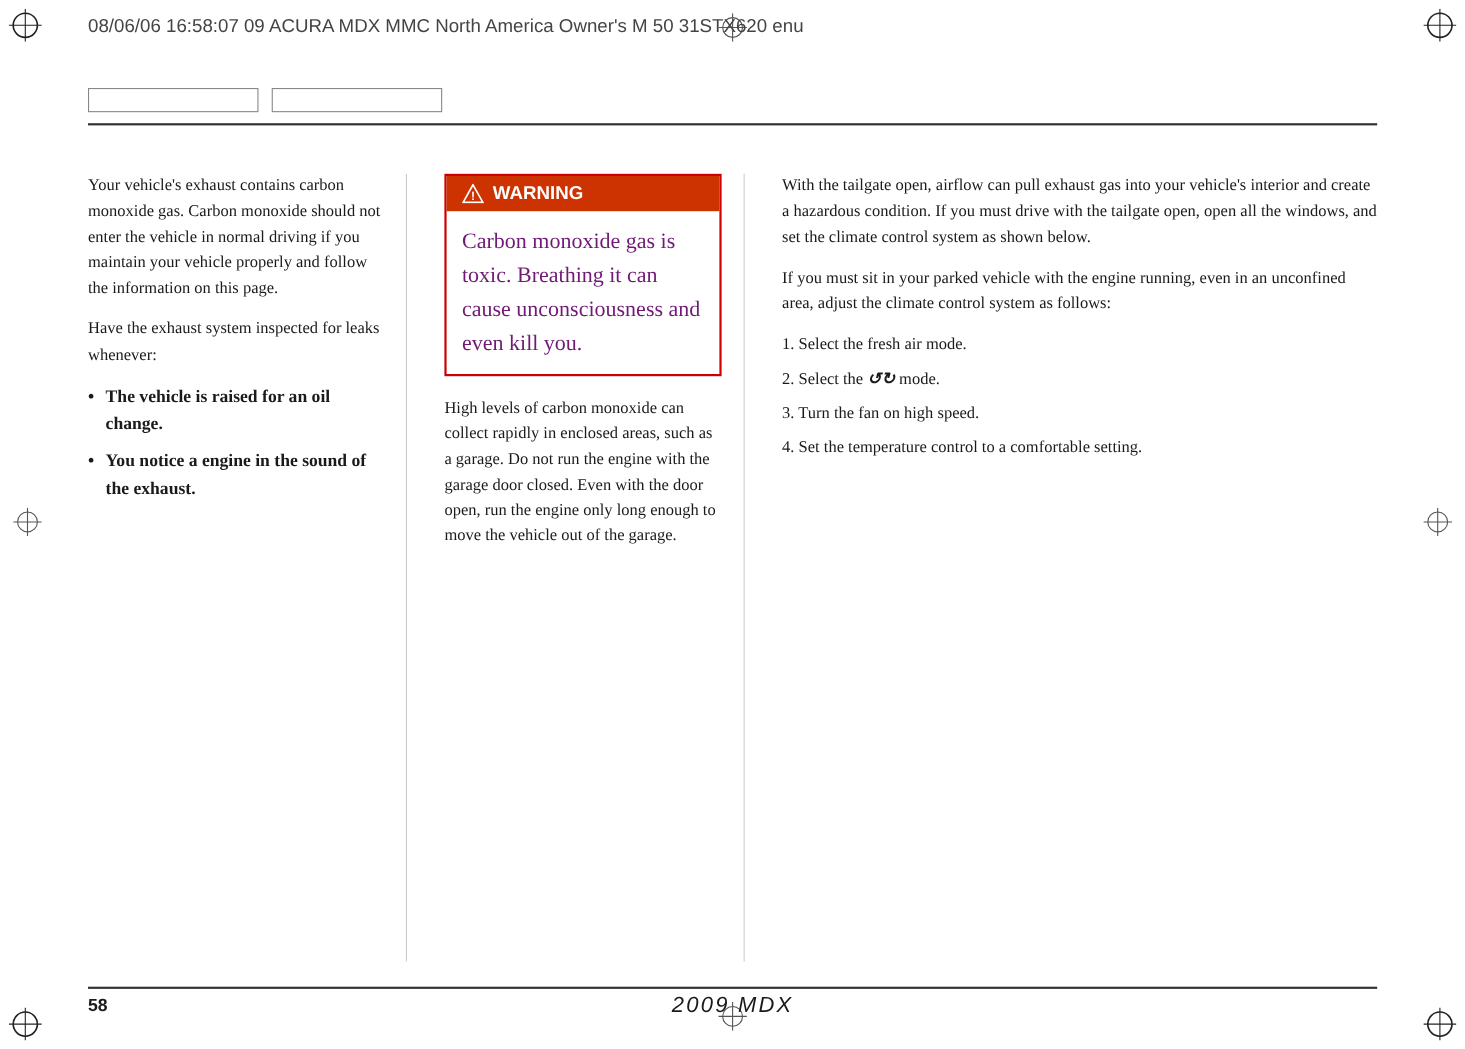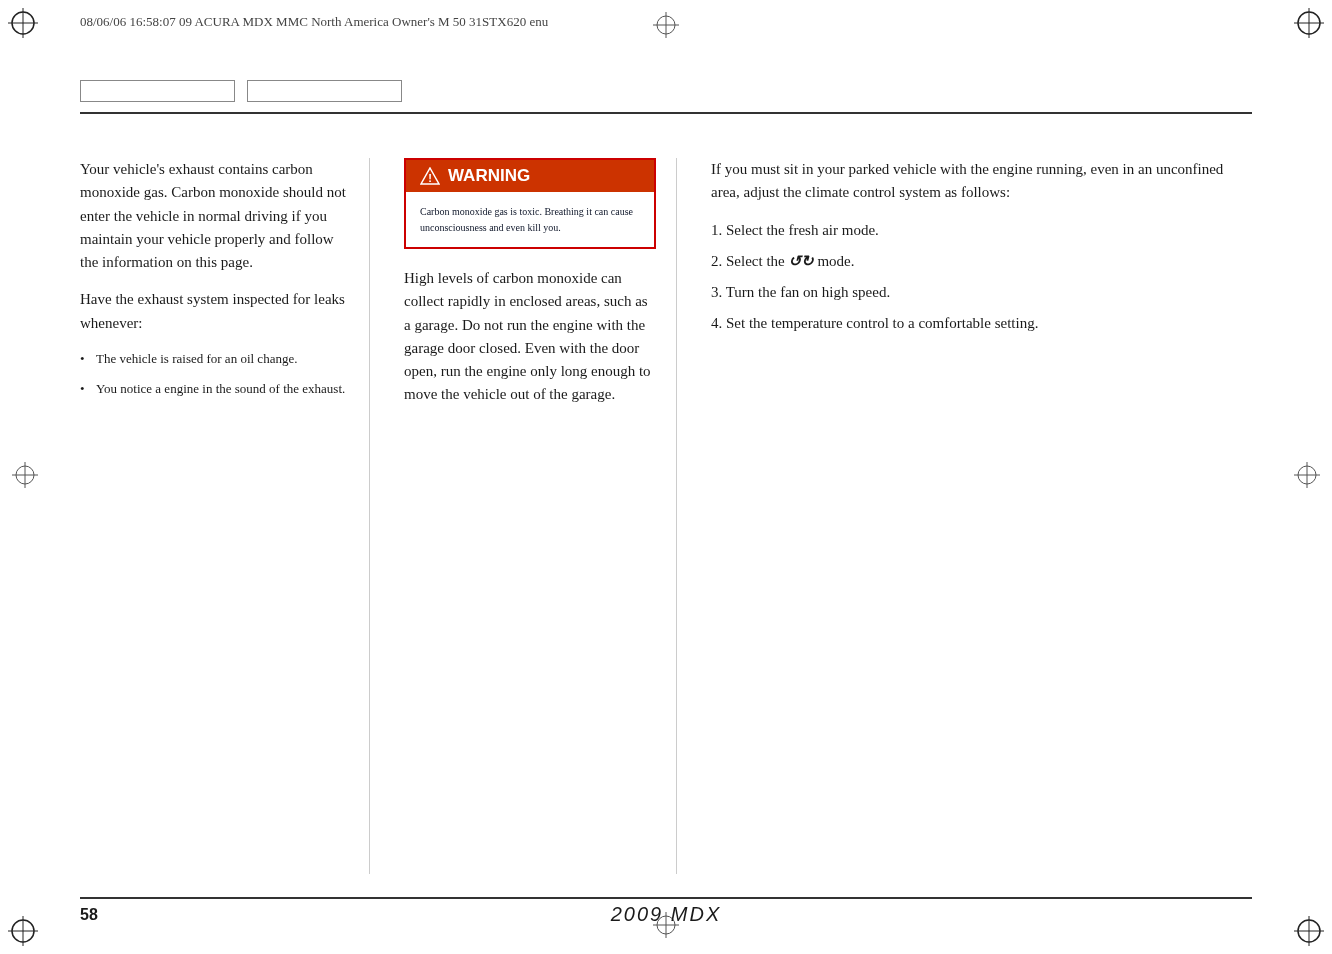"08/06/06 16:58:07 09 ACURA MDX" .header-meta { font-family: Liberation Serif, serif -> Liberation Sans, sans-serif; font-size: 13px -> 17px }
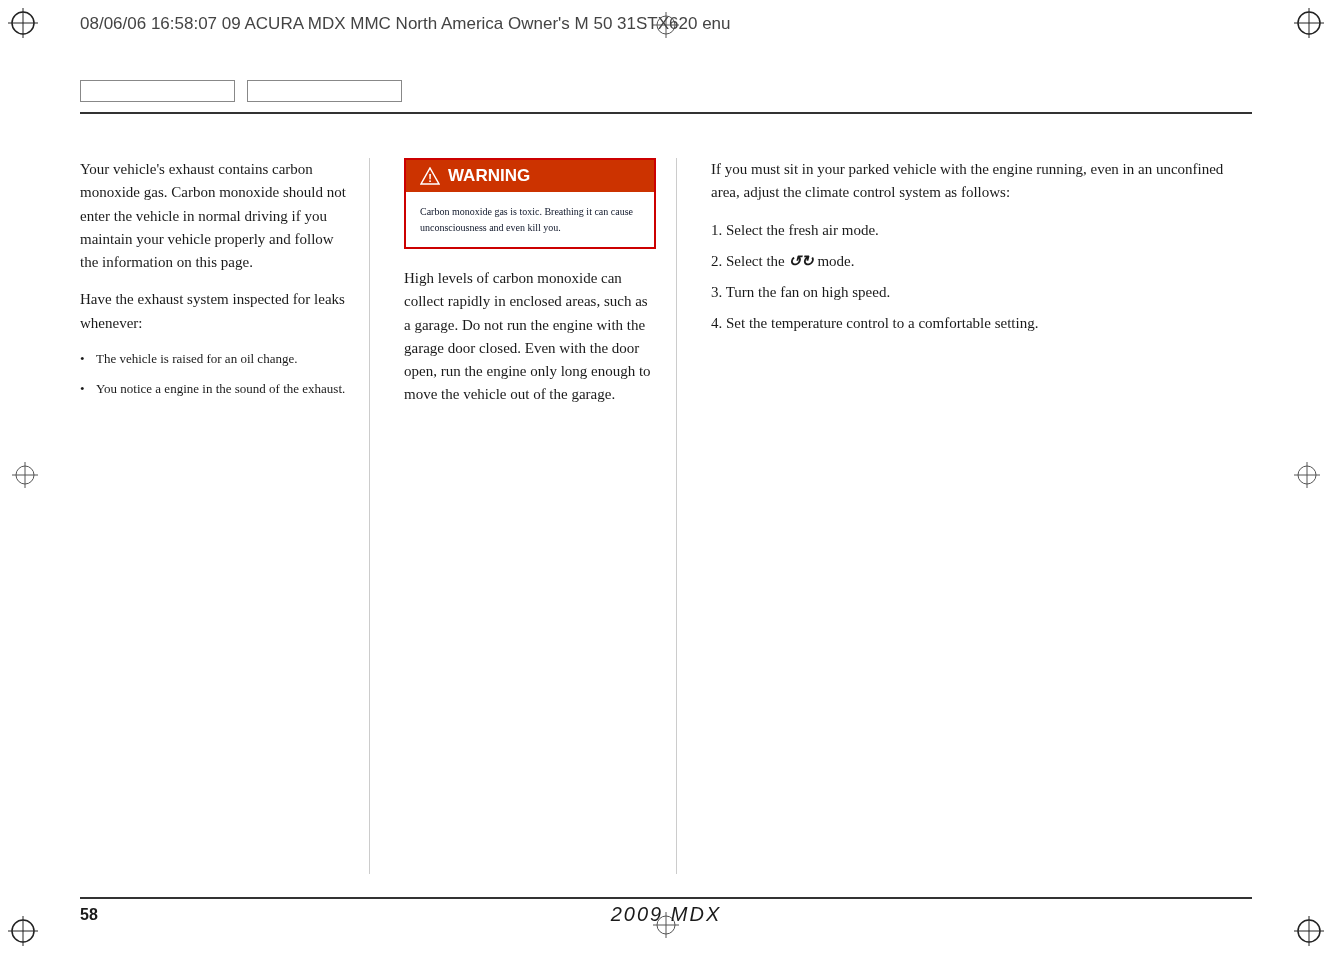"With the tailgate open, airflow" p { html: none -> <p>With the tailgate open, airflow can pull exhaust gas into your vehicle's interior and create a hazardous condition. If you must drive with the tailgate open, open all the windows, and set the climate control system as shown below.</p> }
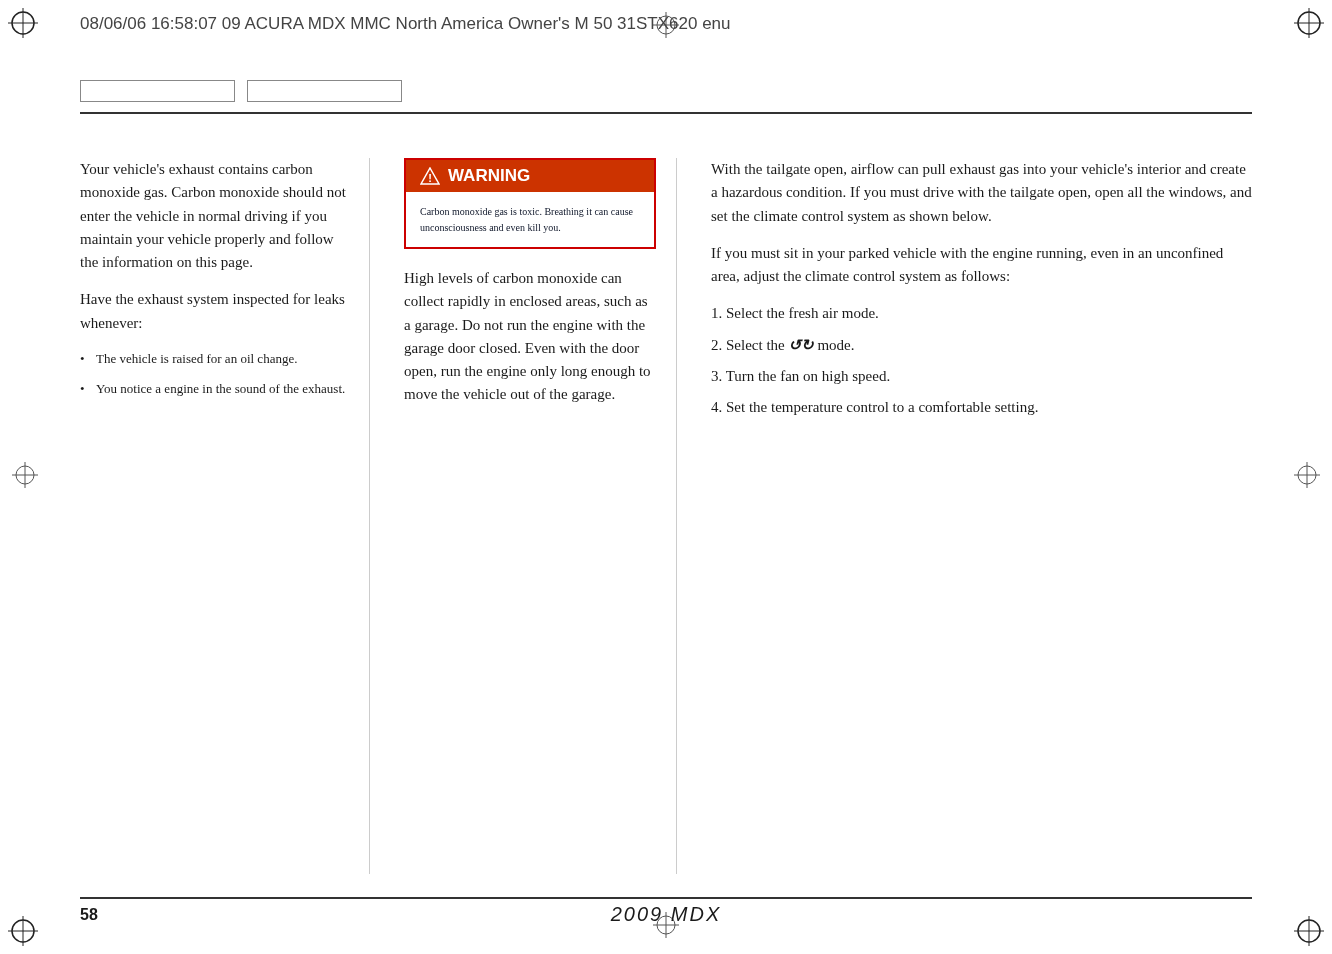"Carbon monoxide gas is toxic." .warning-body { color: #0f172a -> #701a75; font-size: 10px -> 20px }
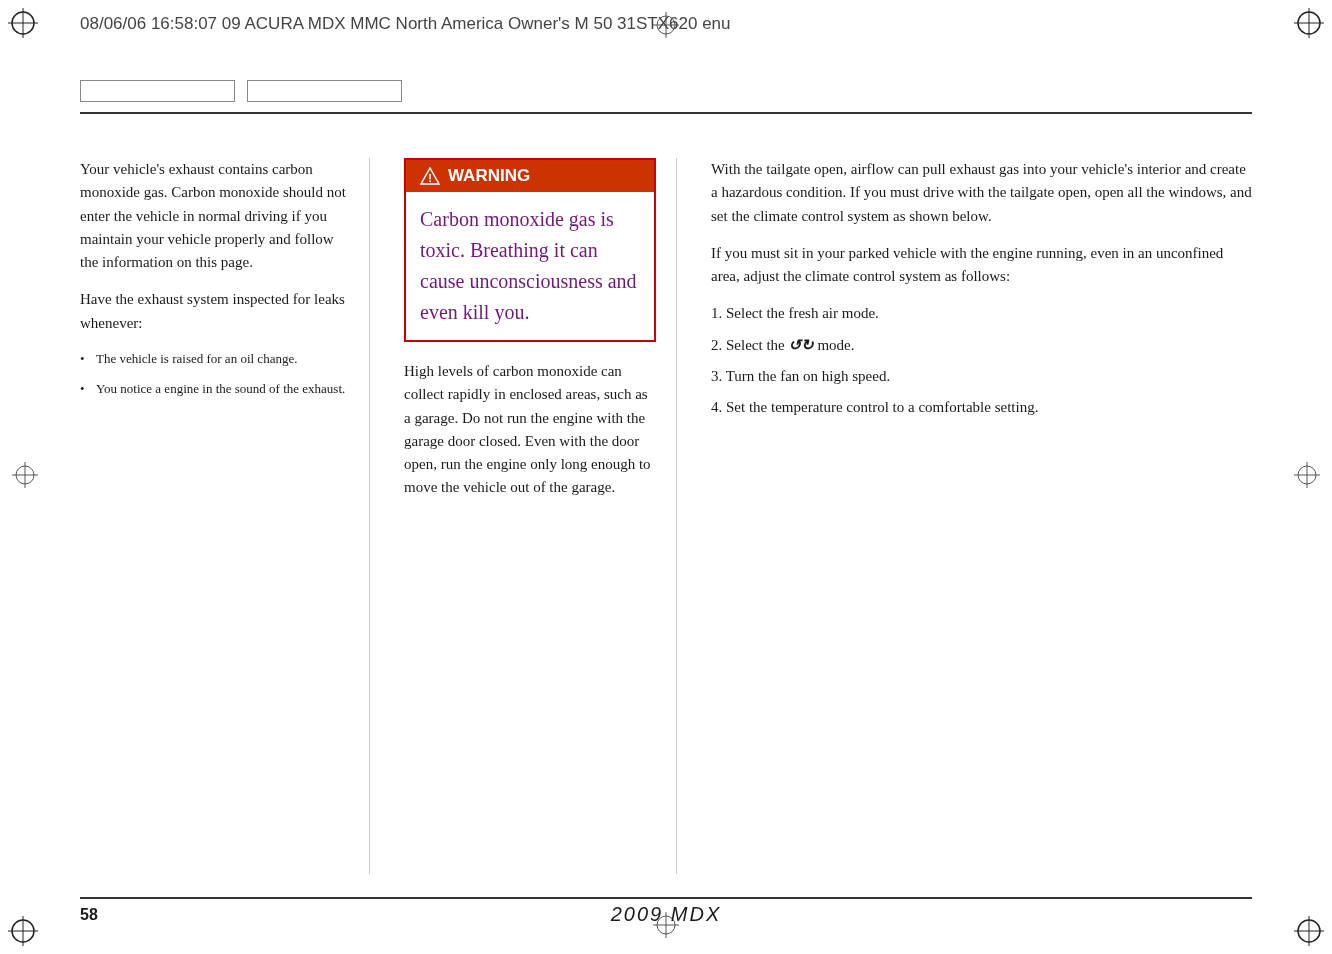"The vehicle is raised for" .col-left ul li { font-size: 13px -> 16px; font-weight: none -> bold }
